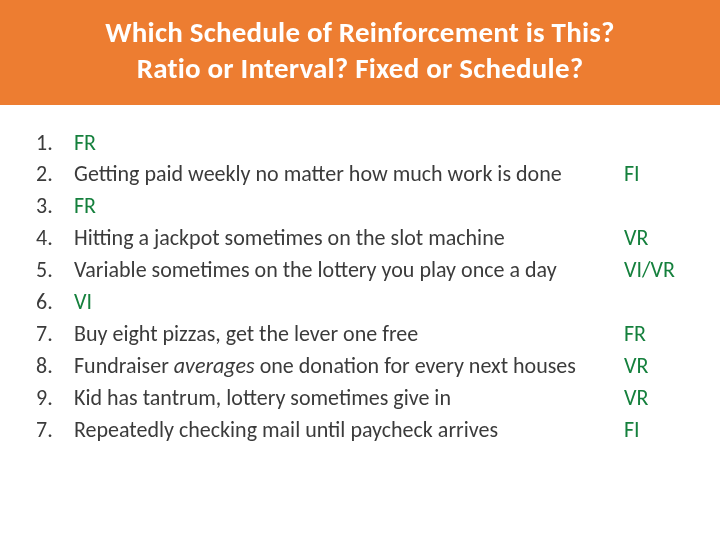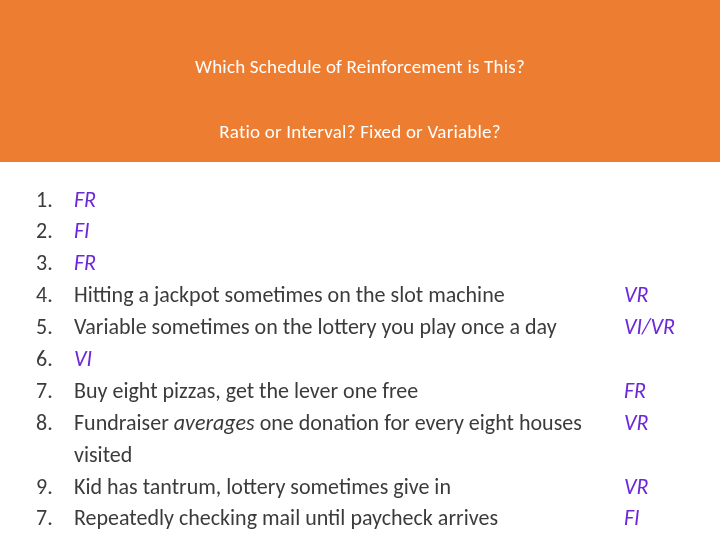"Which Schedule of Reinforcement is" .header .title-line { font-size: 19px -> 29px; font-weight: 400 -> 700; margin-top: 41px -> none }
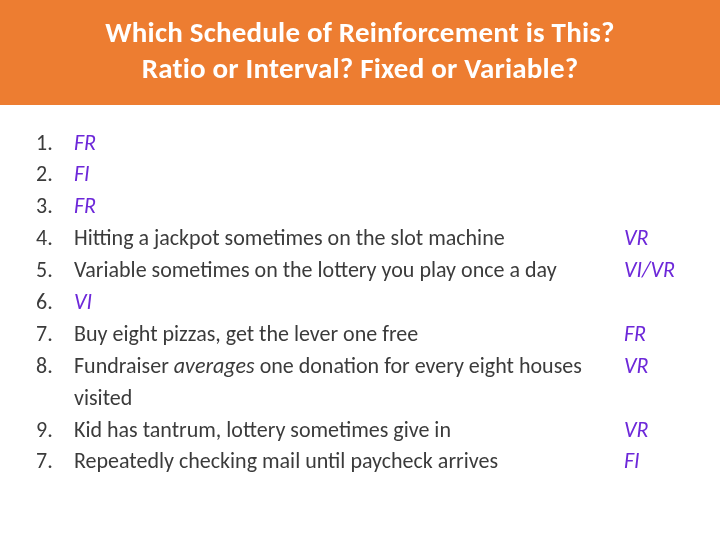"Ratio or Interval? Fixed or" div.title-line { text: Variable -> Schedule }
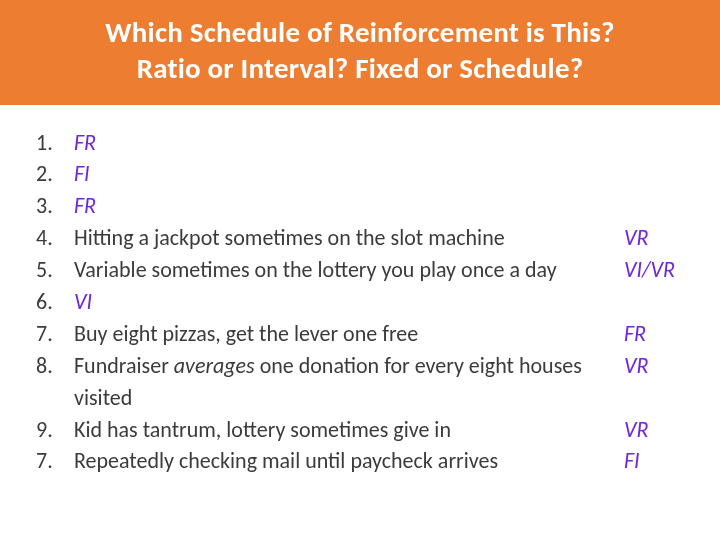"FR" .ans { color: #6d28d9 -> #15803d; font-style: italic -> none }
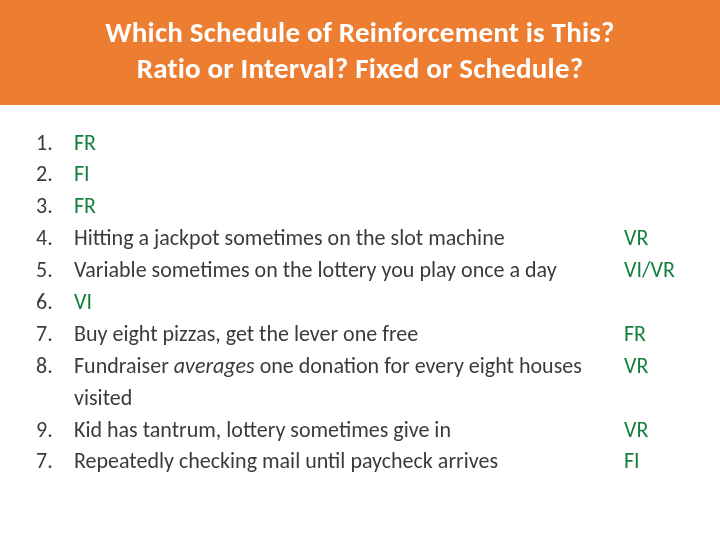"Getting paid weekly no matter" div.text { html: none -> <div>Getting paid weekly no matter how much work is done</div> }
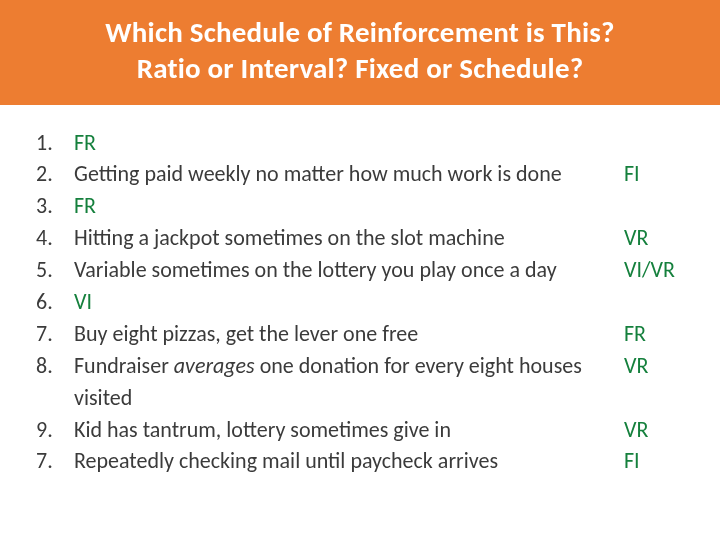"one donation for every eight" span { text: eight -> next }
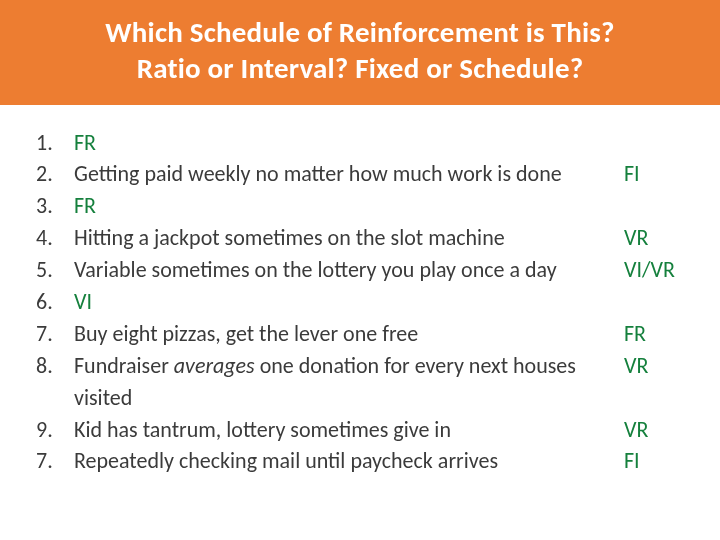"visited" div.row { html: <div> <div></div> <div>visited</div> <div></div> </div> -> none }
